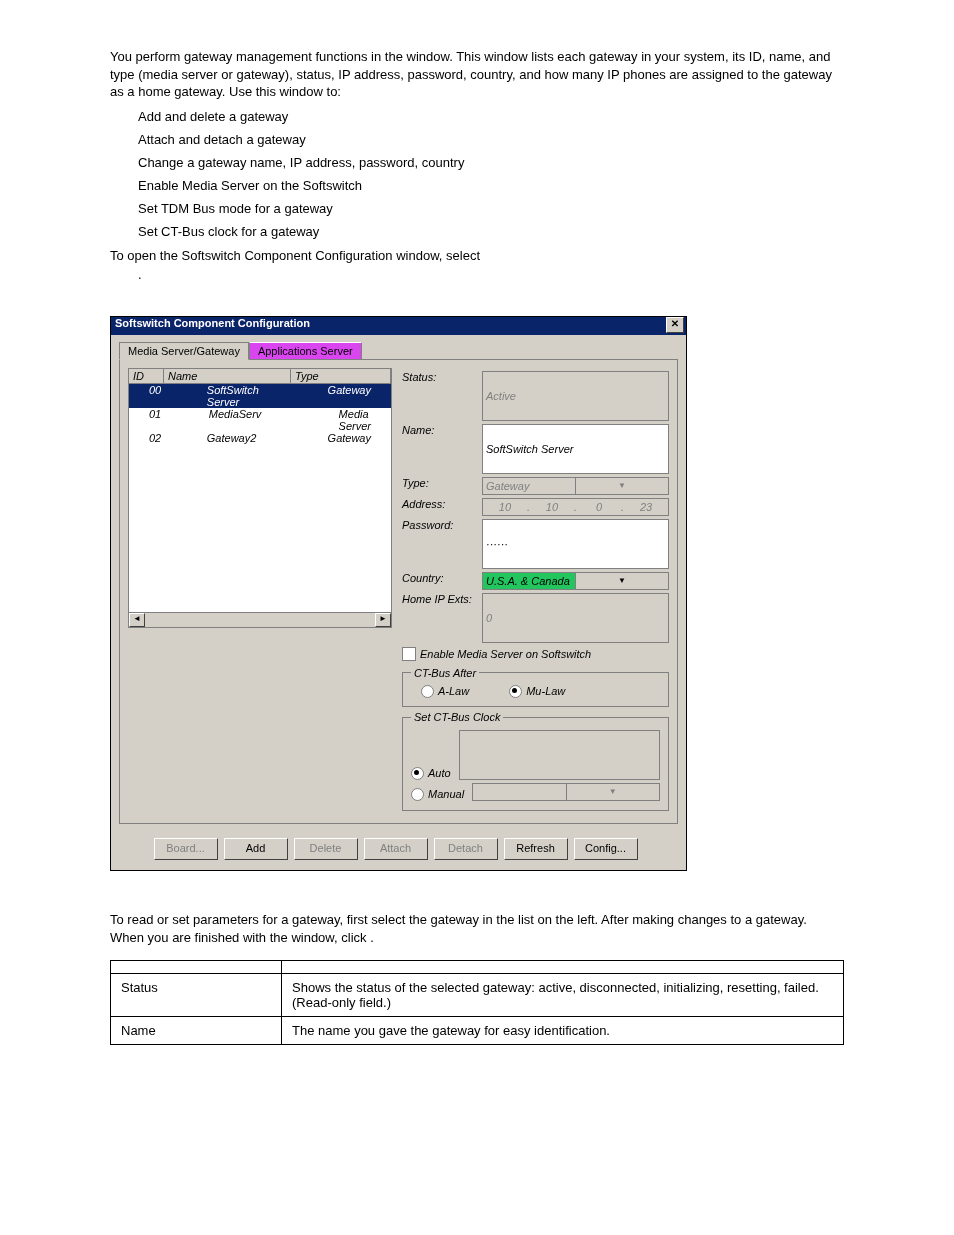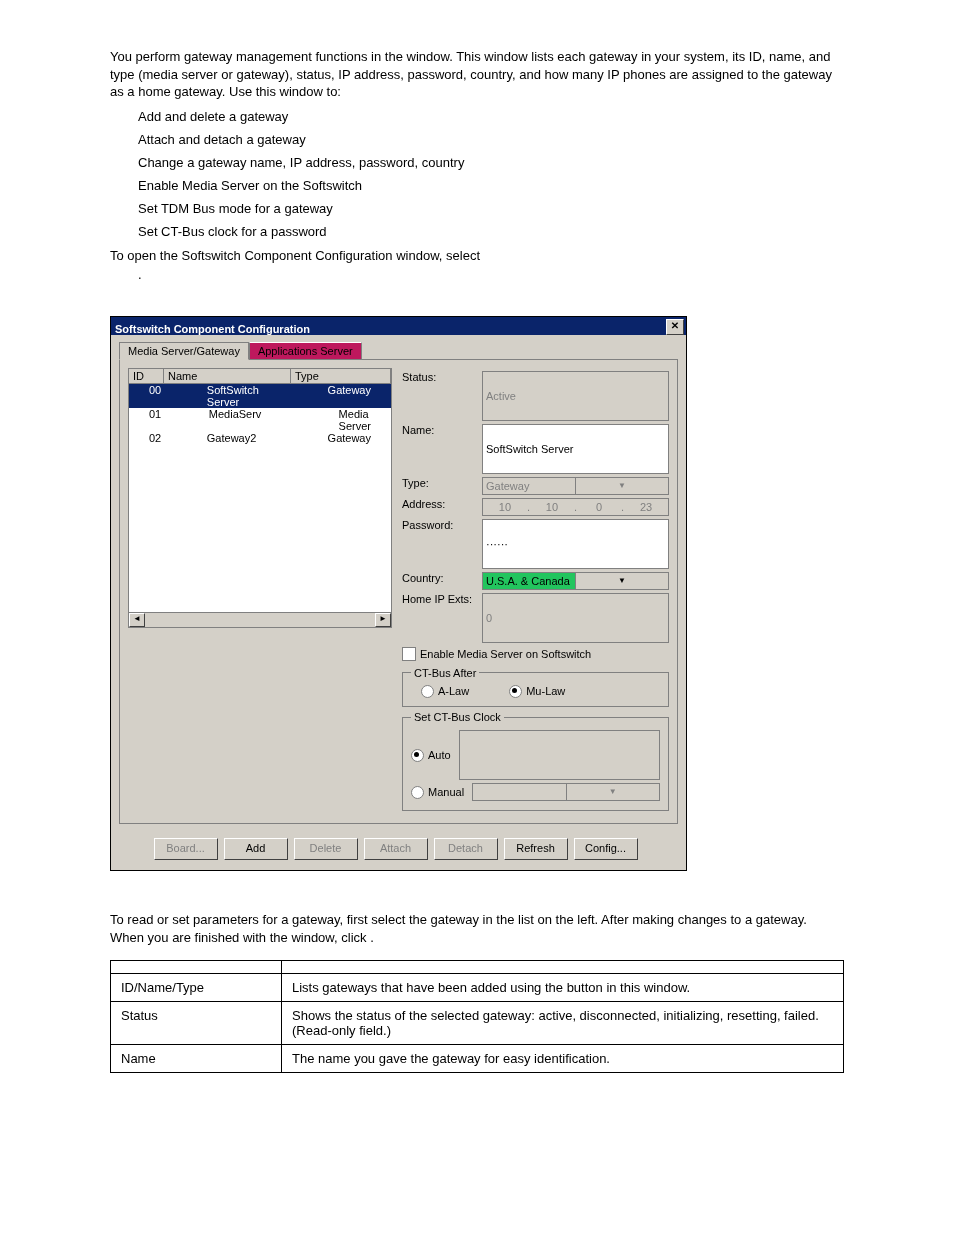"Set CT-Bus clock for a" li { text: password -> gateway }
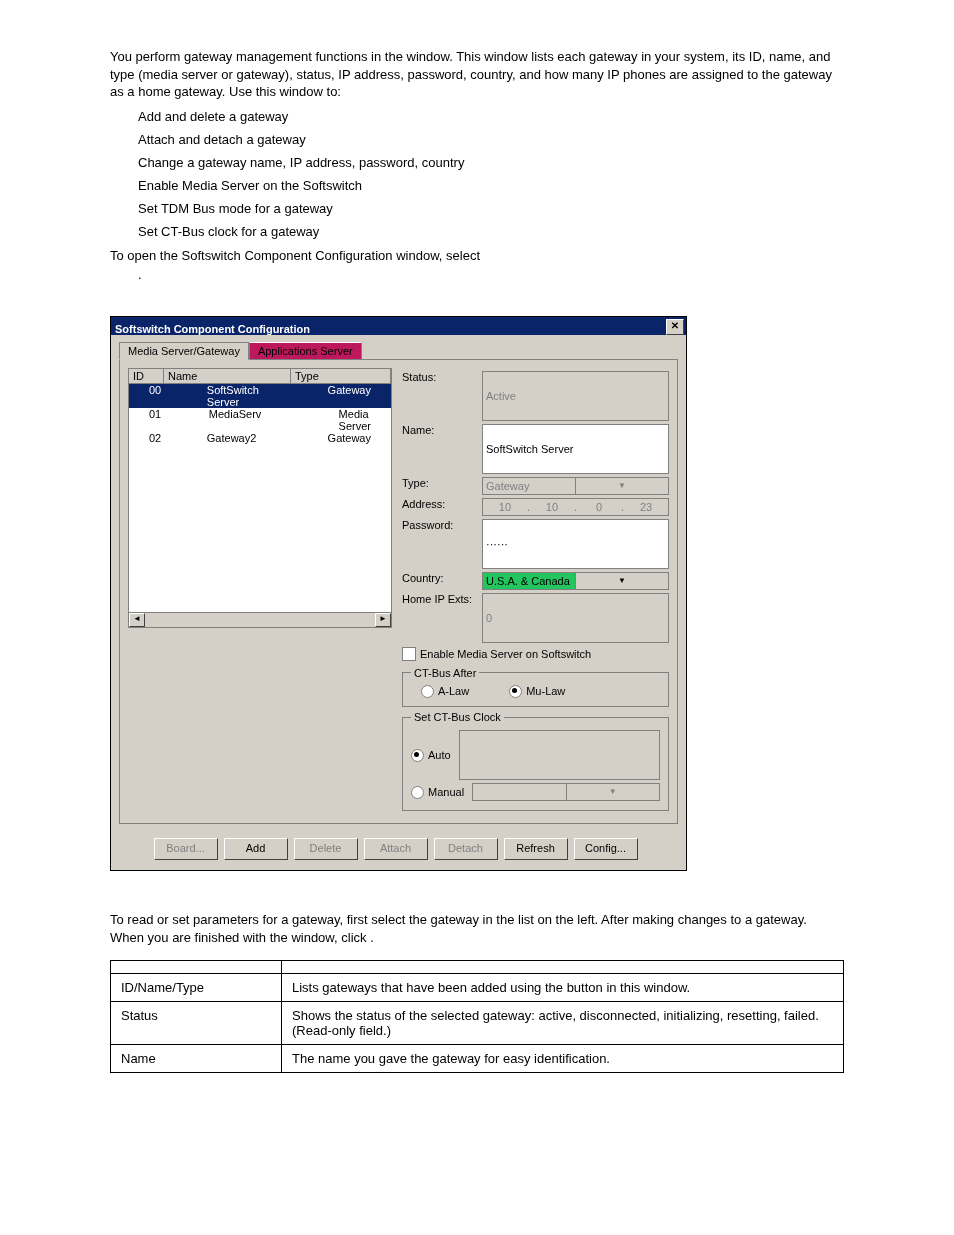"Softswitch Component Configuration" .titlebar { align-items: flex-end -> flex-start }
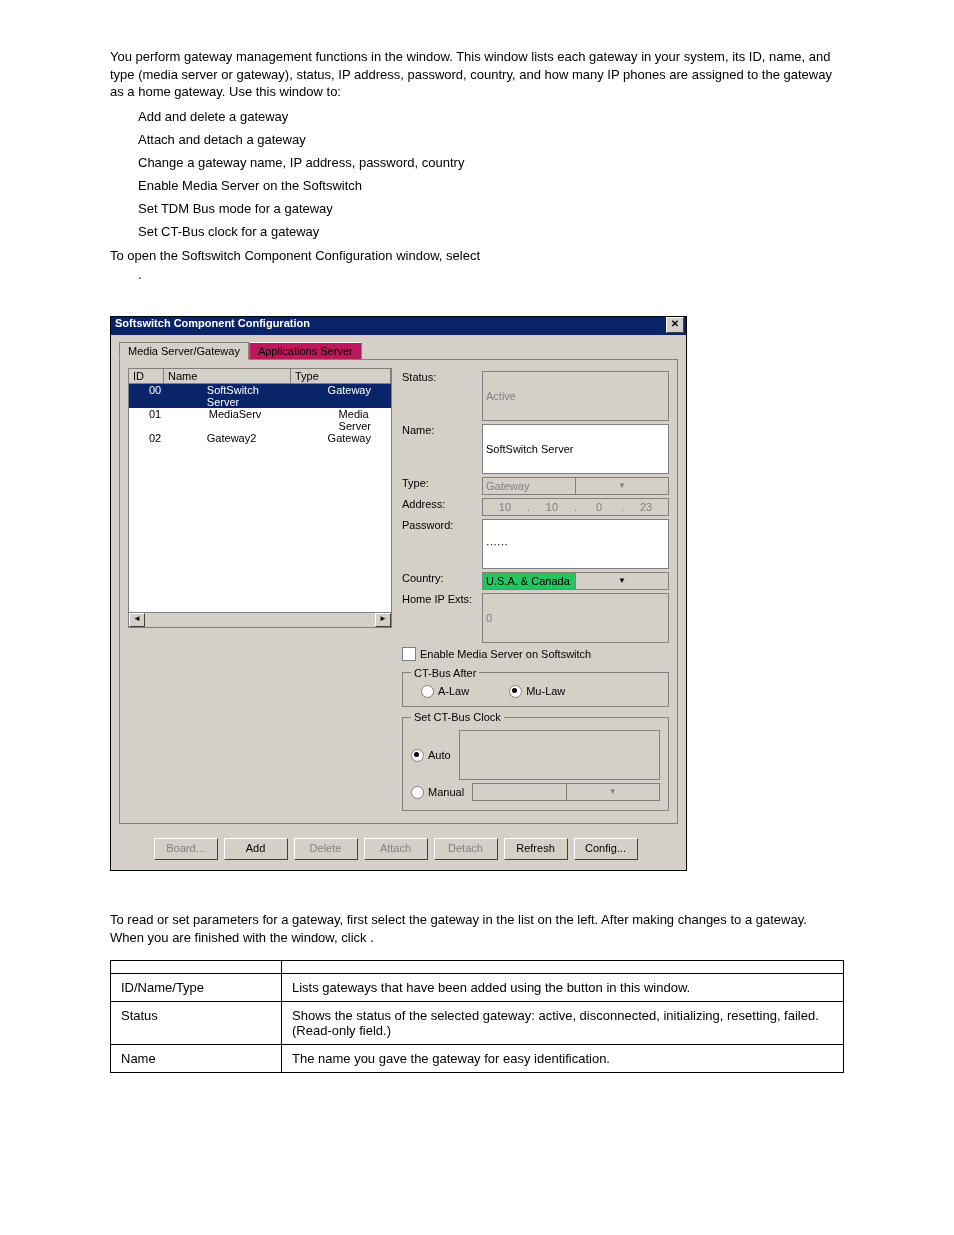"Applications Server" .tab.inactive { background: #be185d -> #d946ef }
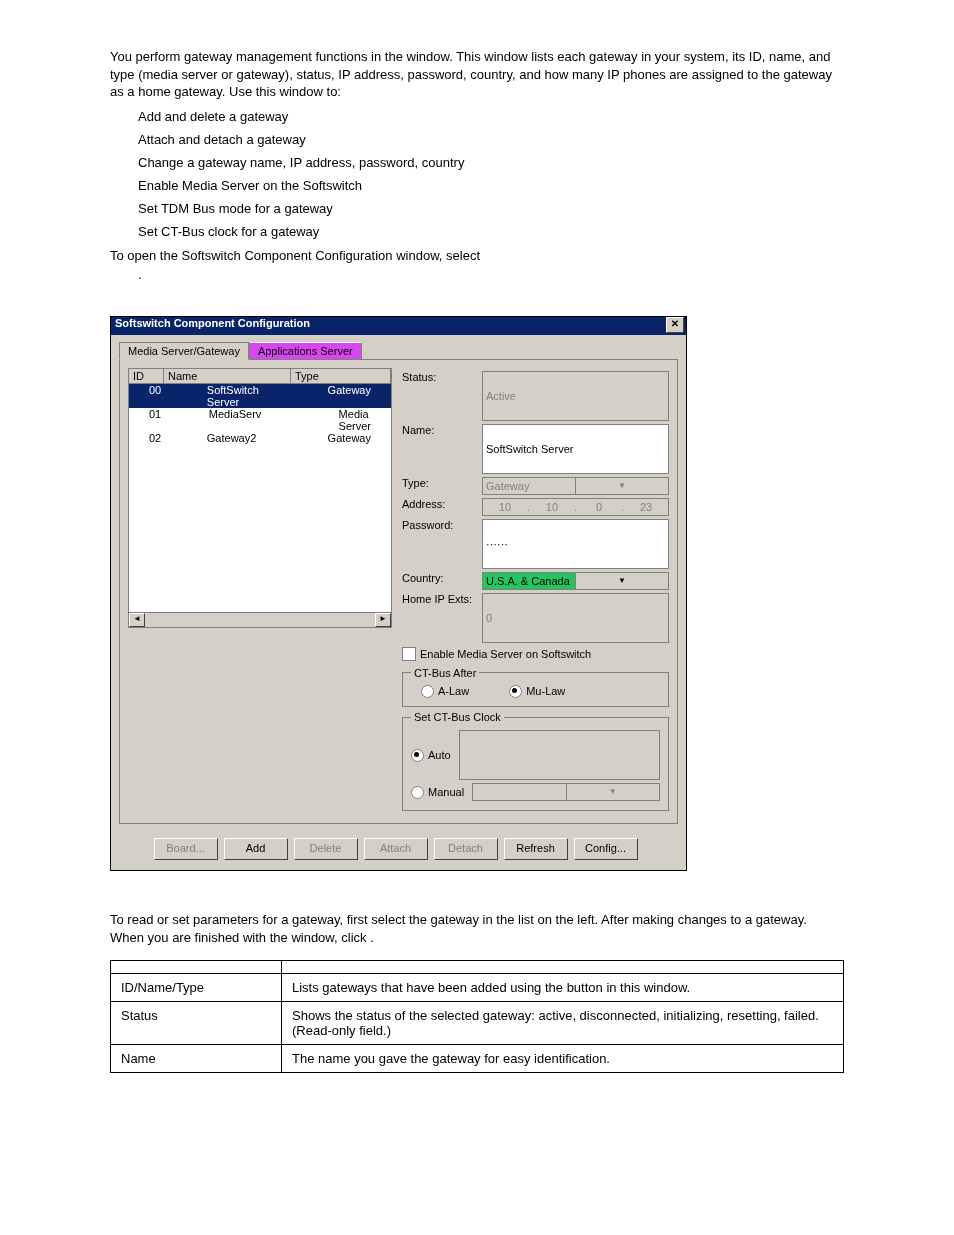"ID" .two-col { font-style: none -> italic }
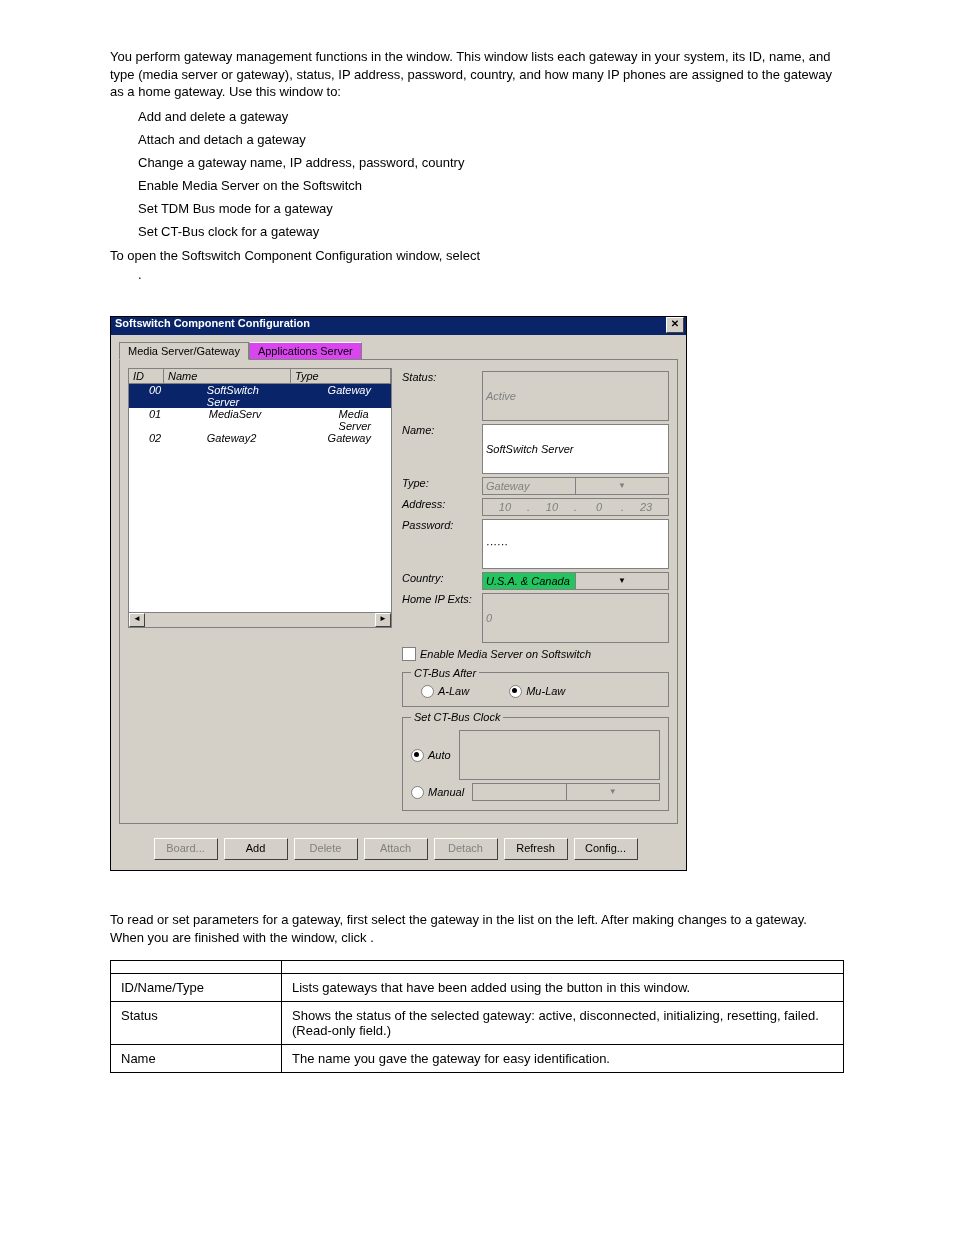"Auto" .clock-row { align-items: center -> flex-end }
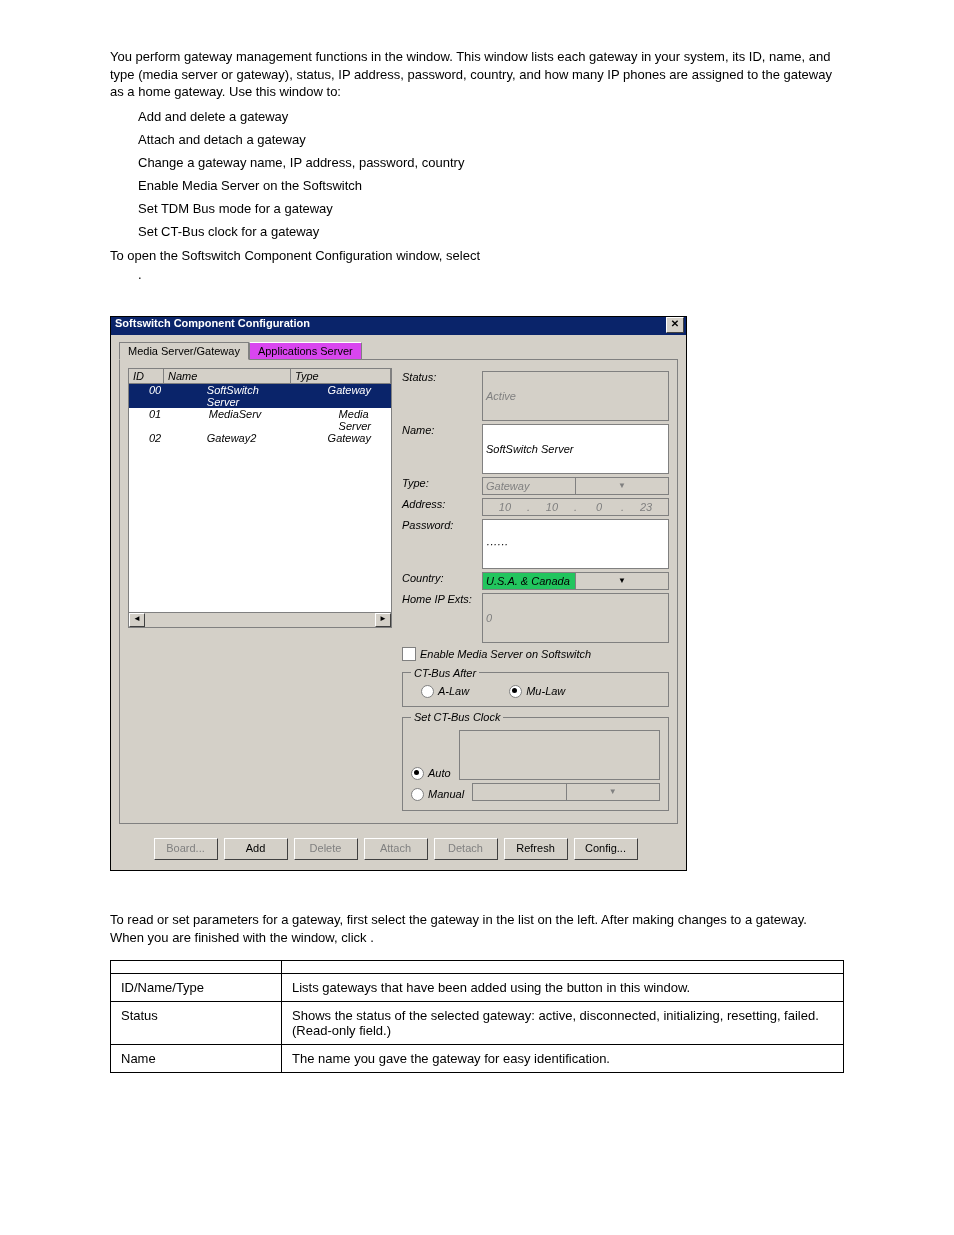"ID/Name/Type" tr { html: <tr> <td>ID/Name/Type</td> <td>Lists gateways that have been added using the button in this window.</td> </tr> -> none }
